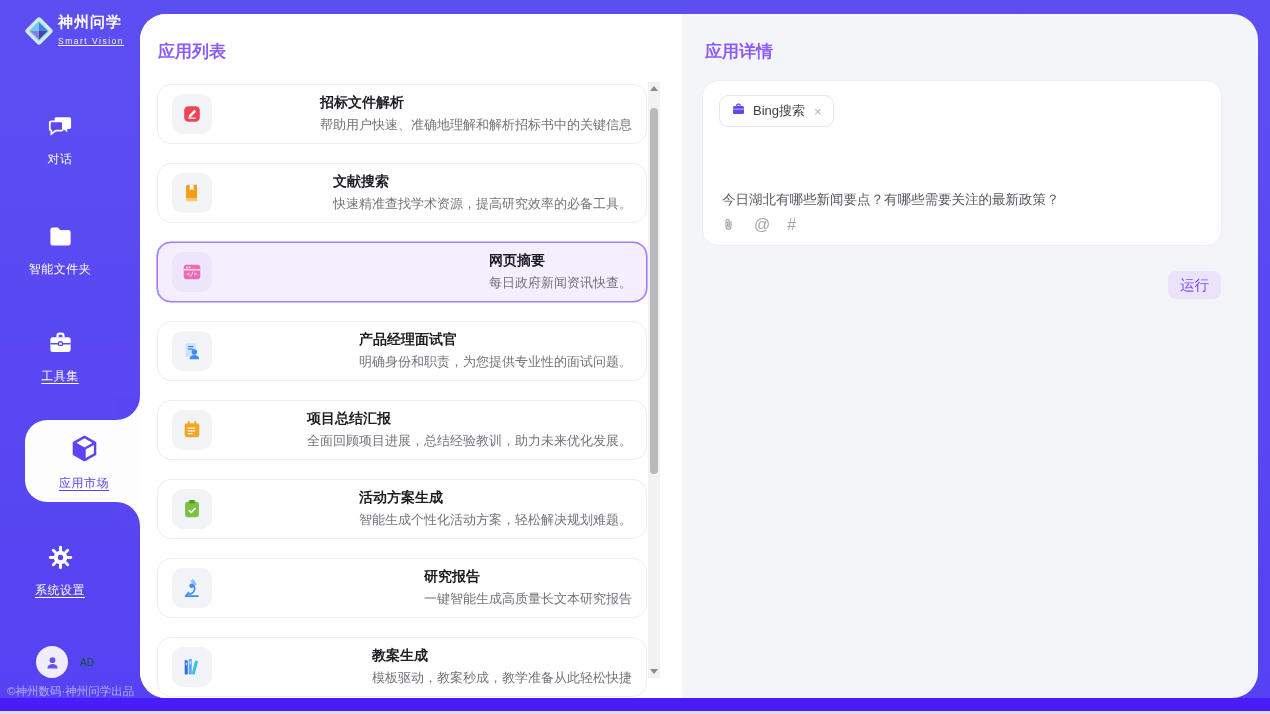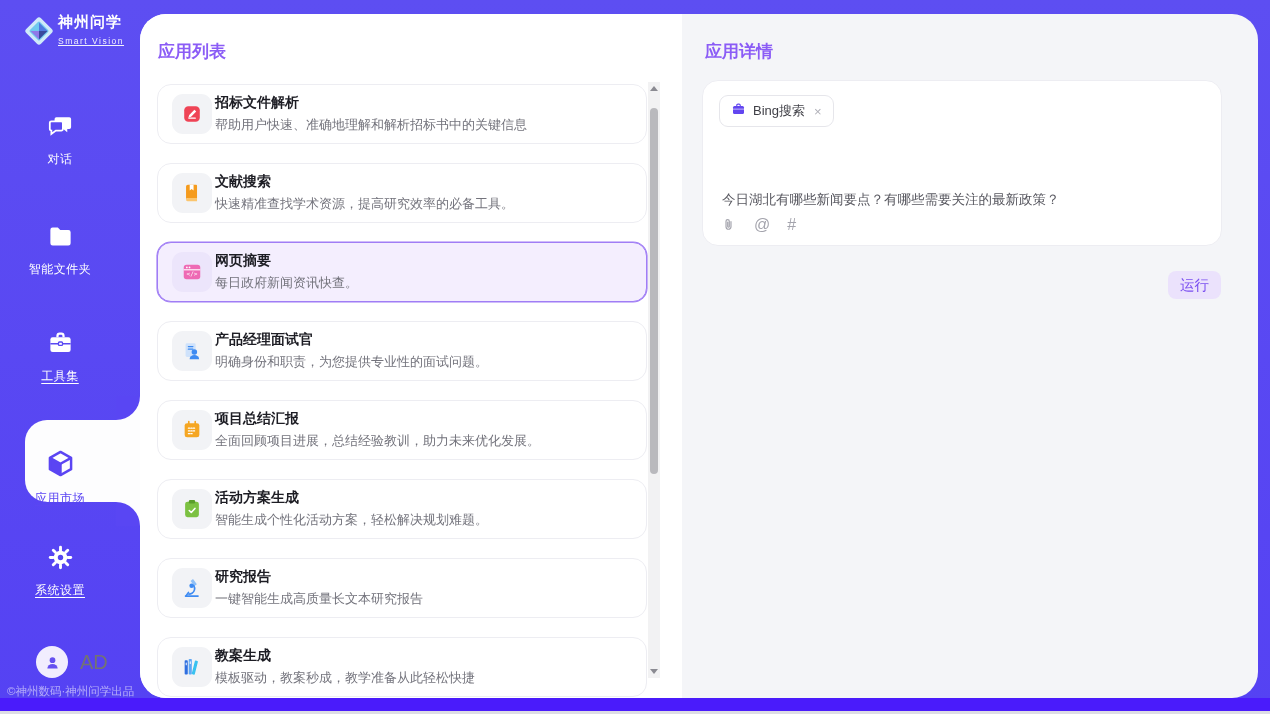"招标文件解析" .app-card { justify-content: none -> space-between }
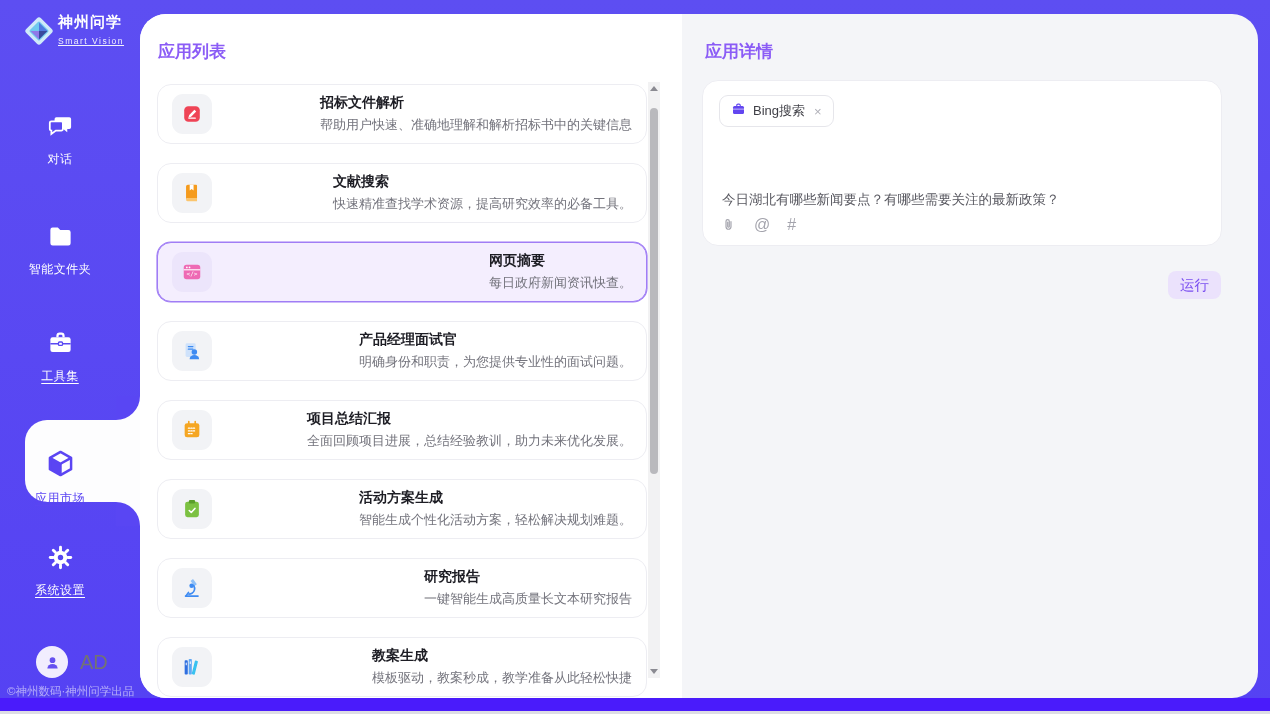"应用市场" div.nav-item { margin-left: none -> 24px; top: 448px -> 433px }
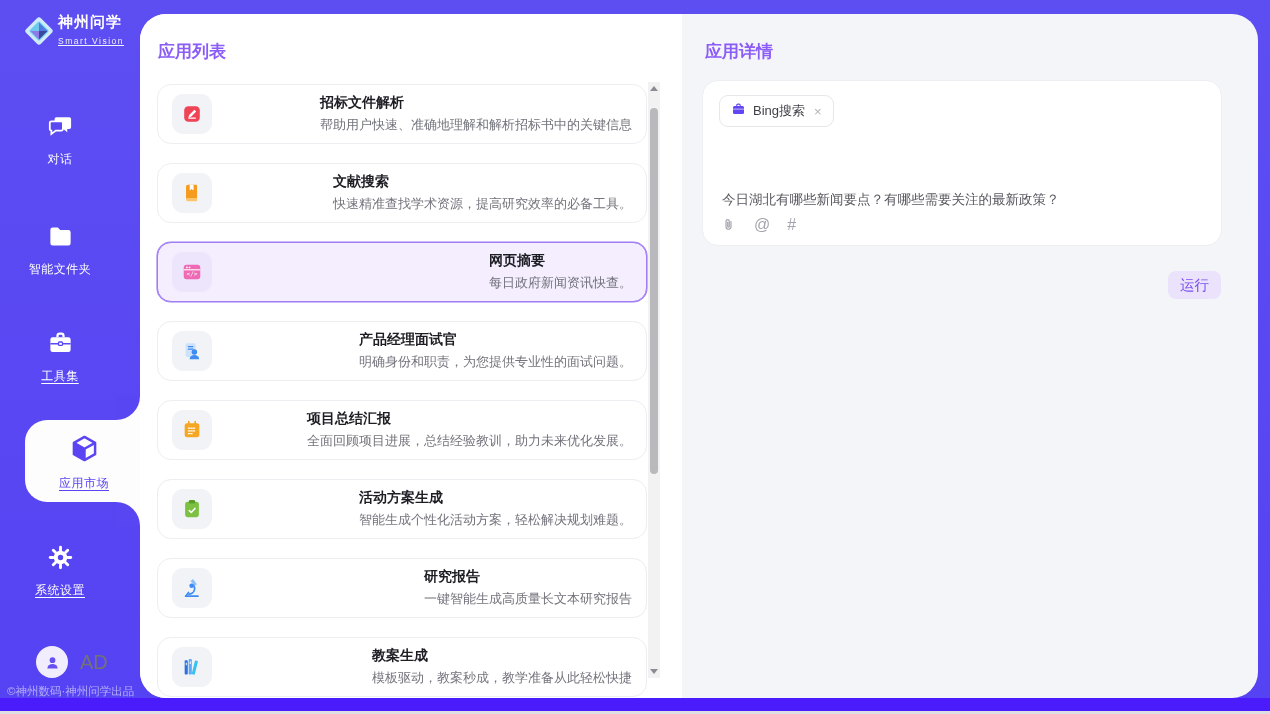"AD" .user-label { color: #737373 -> #14532d; font-size: 20px -> 10px }
